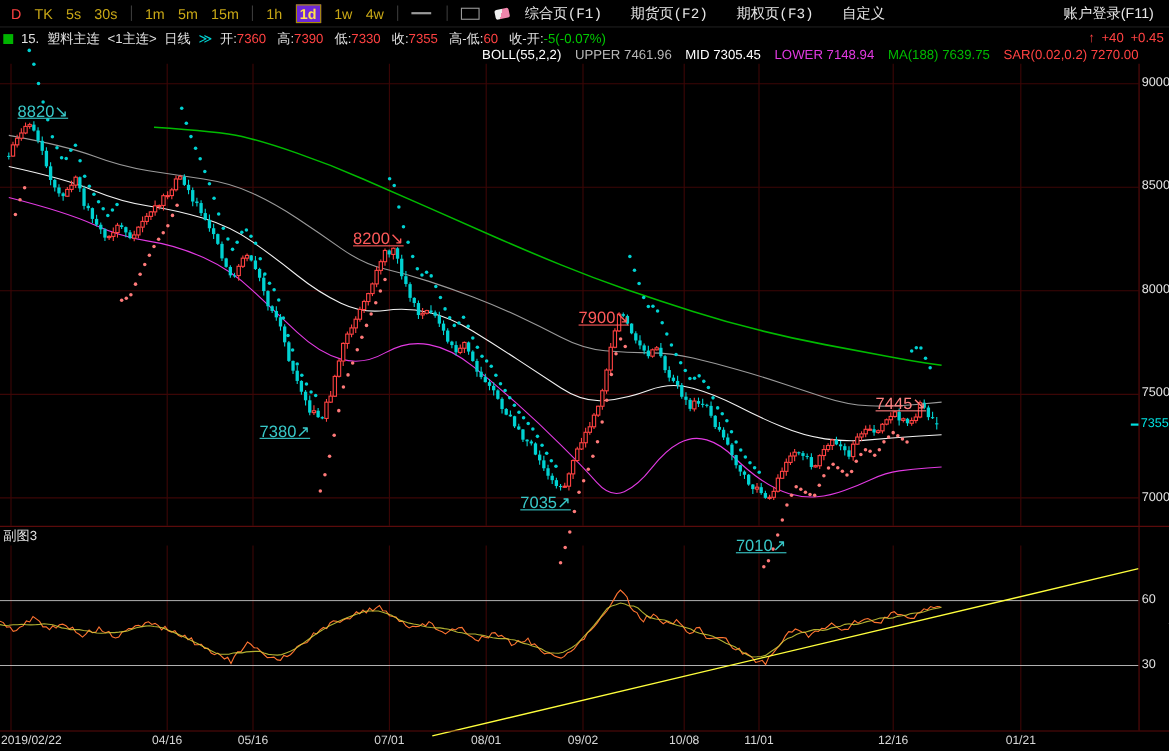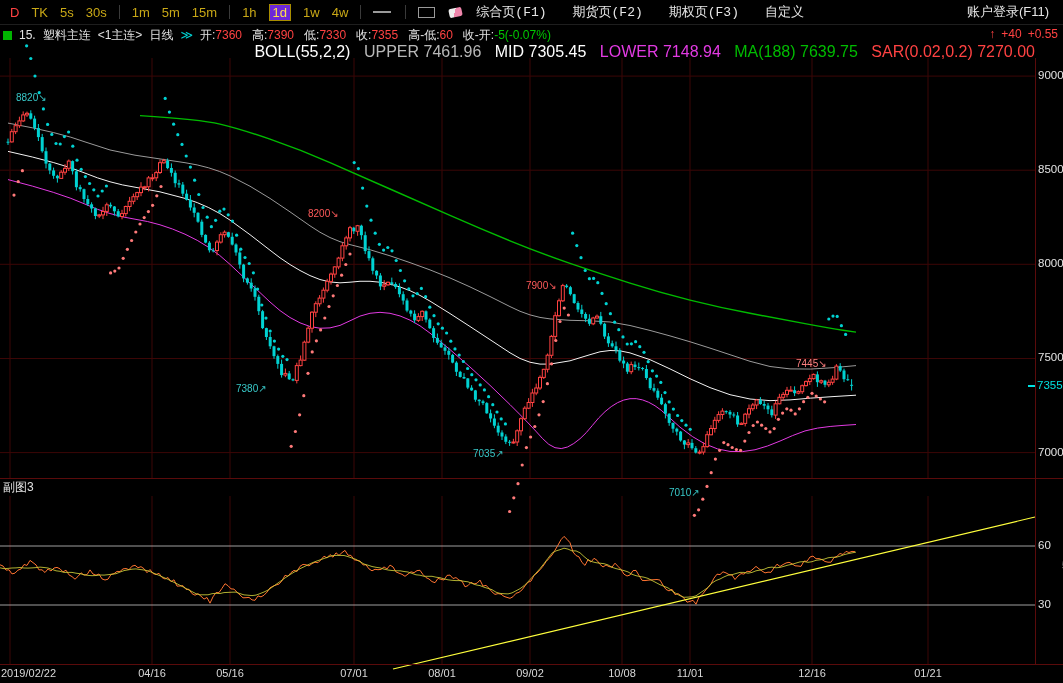"1d" .per.sel { font-weight: none -> bold }
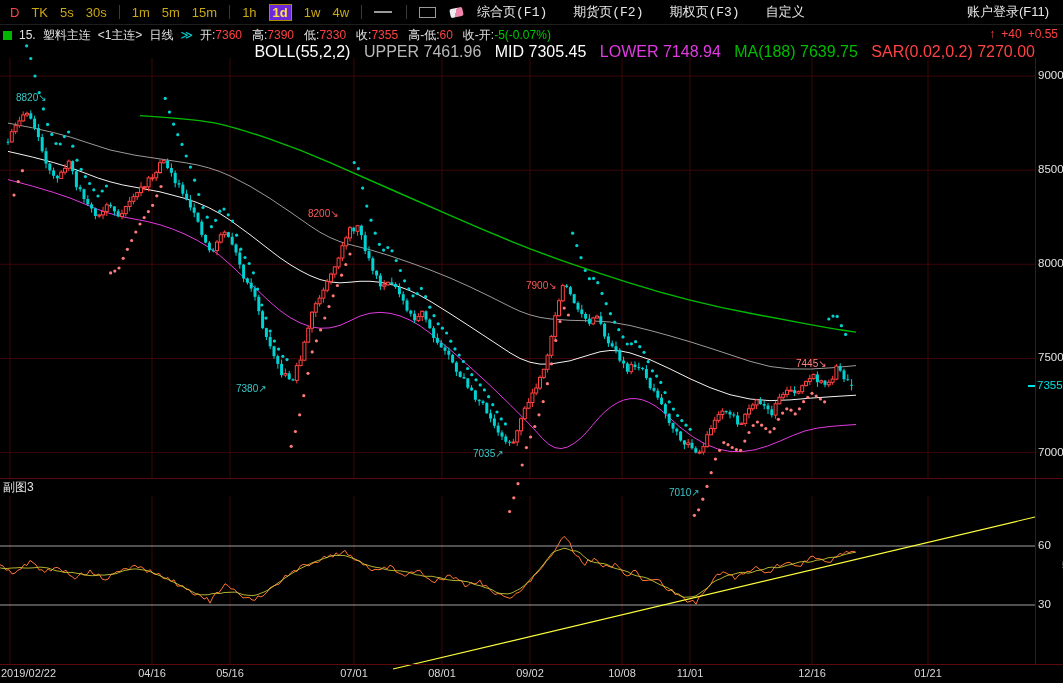"+0.55" span { text: +0.55 -> +0.45 }
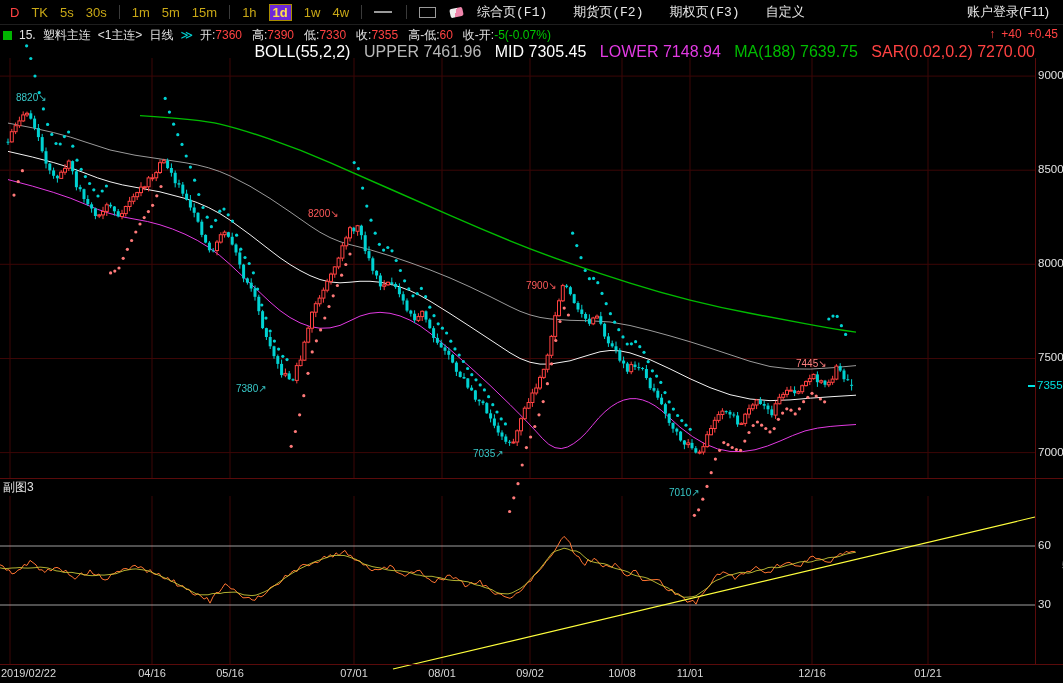"BOLL(55,2,2) UPPER 7461.96 MID 7305.45" .bollbar { font-size: 16px -> 12px }
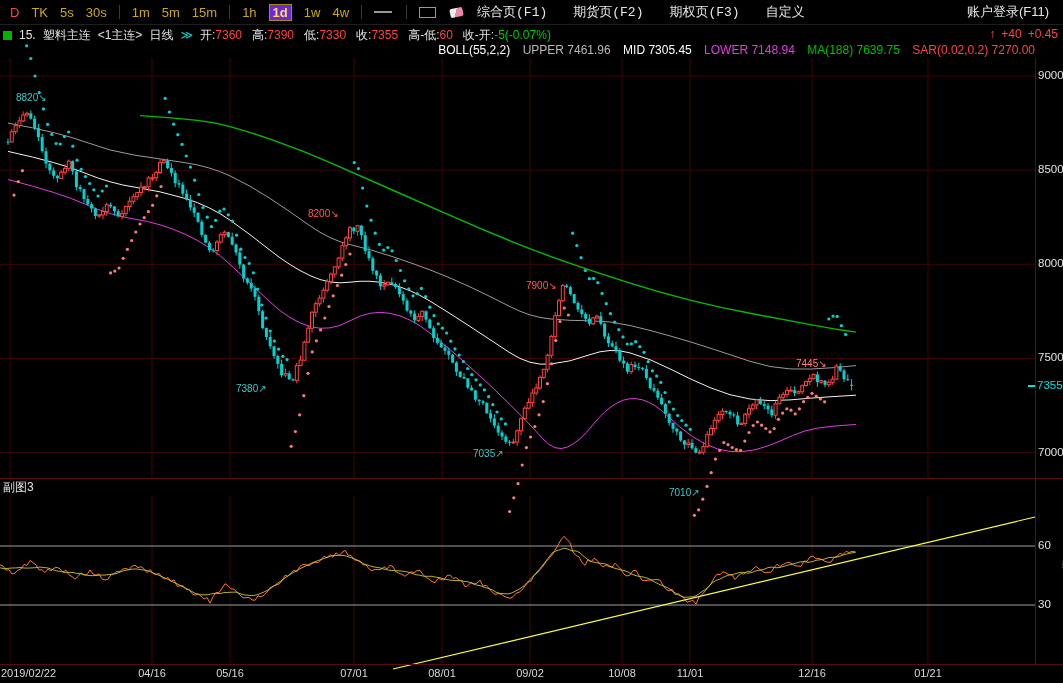"8820↘" .ann { font-size: 10px -> 15px; text-decoration: none -> underline }
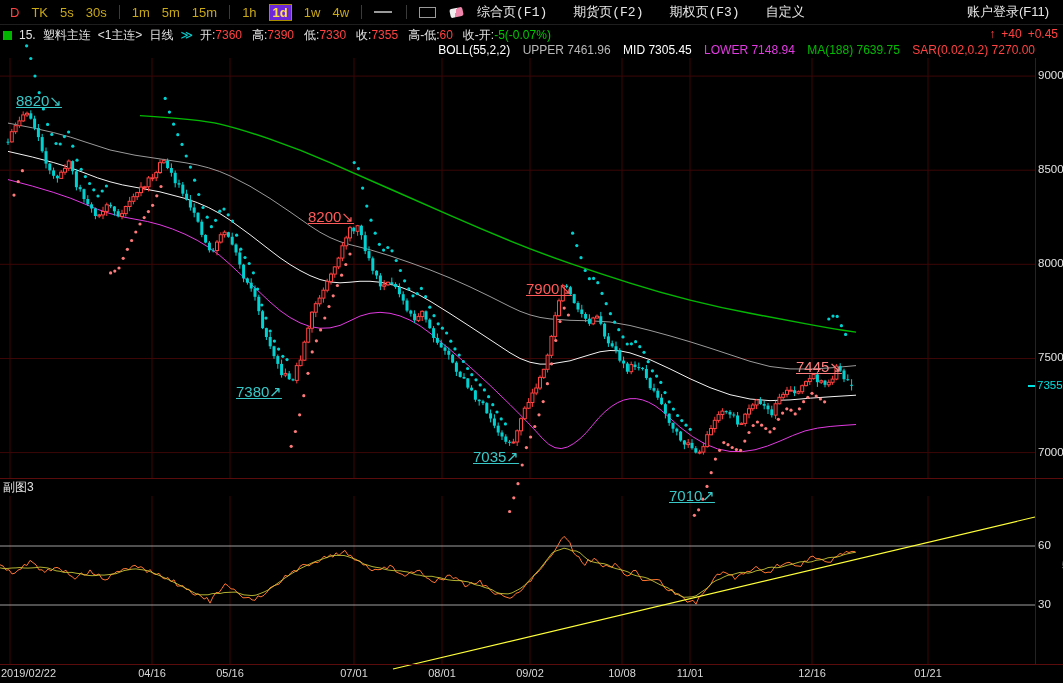"8200↘" div.ann { left: 308px -> 321px }
